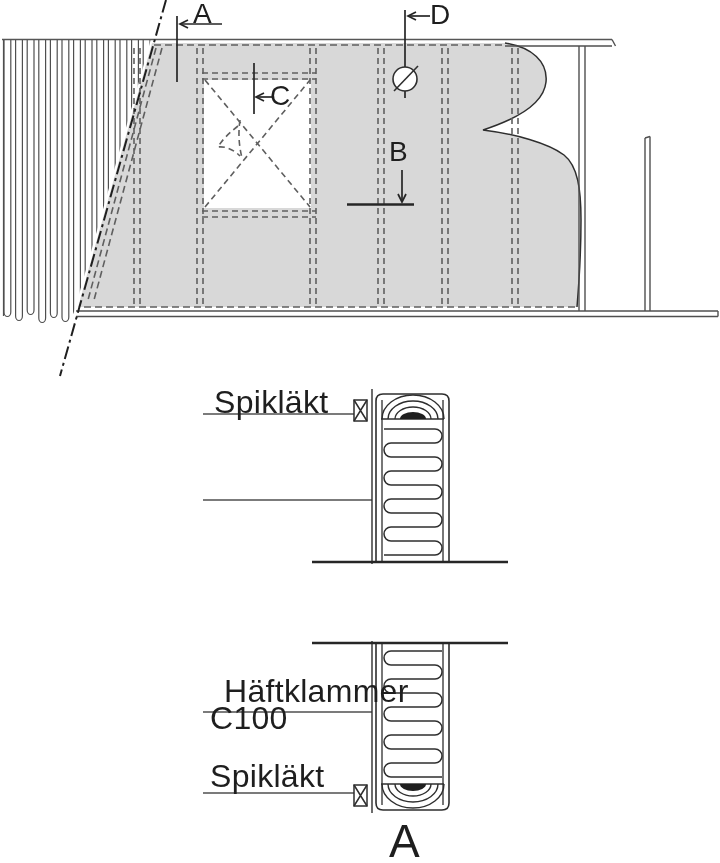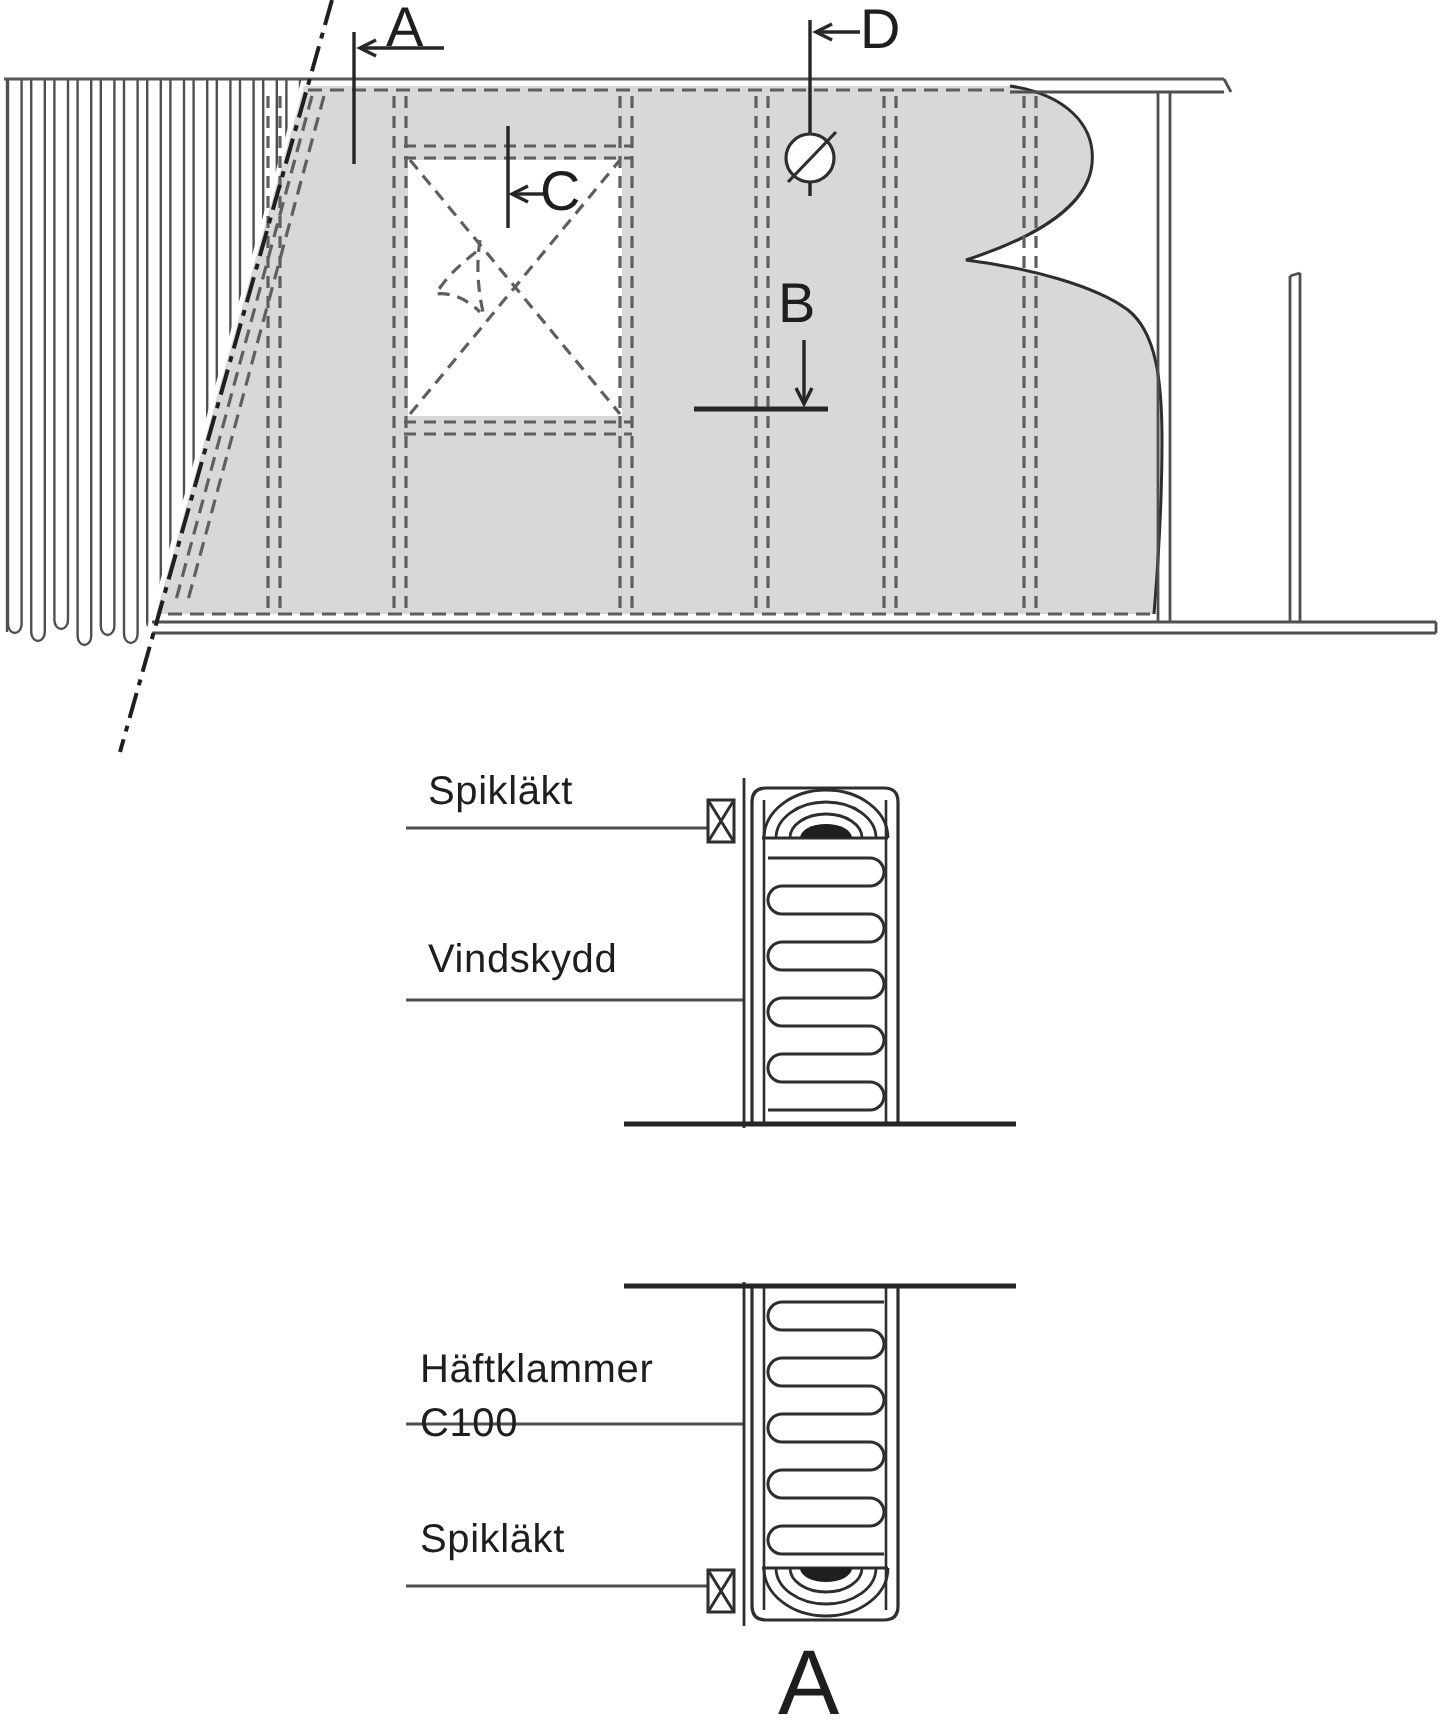"Spikläkt" .ann { font-size: 20px -> 32px }
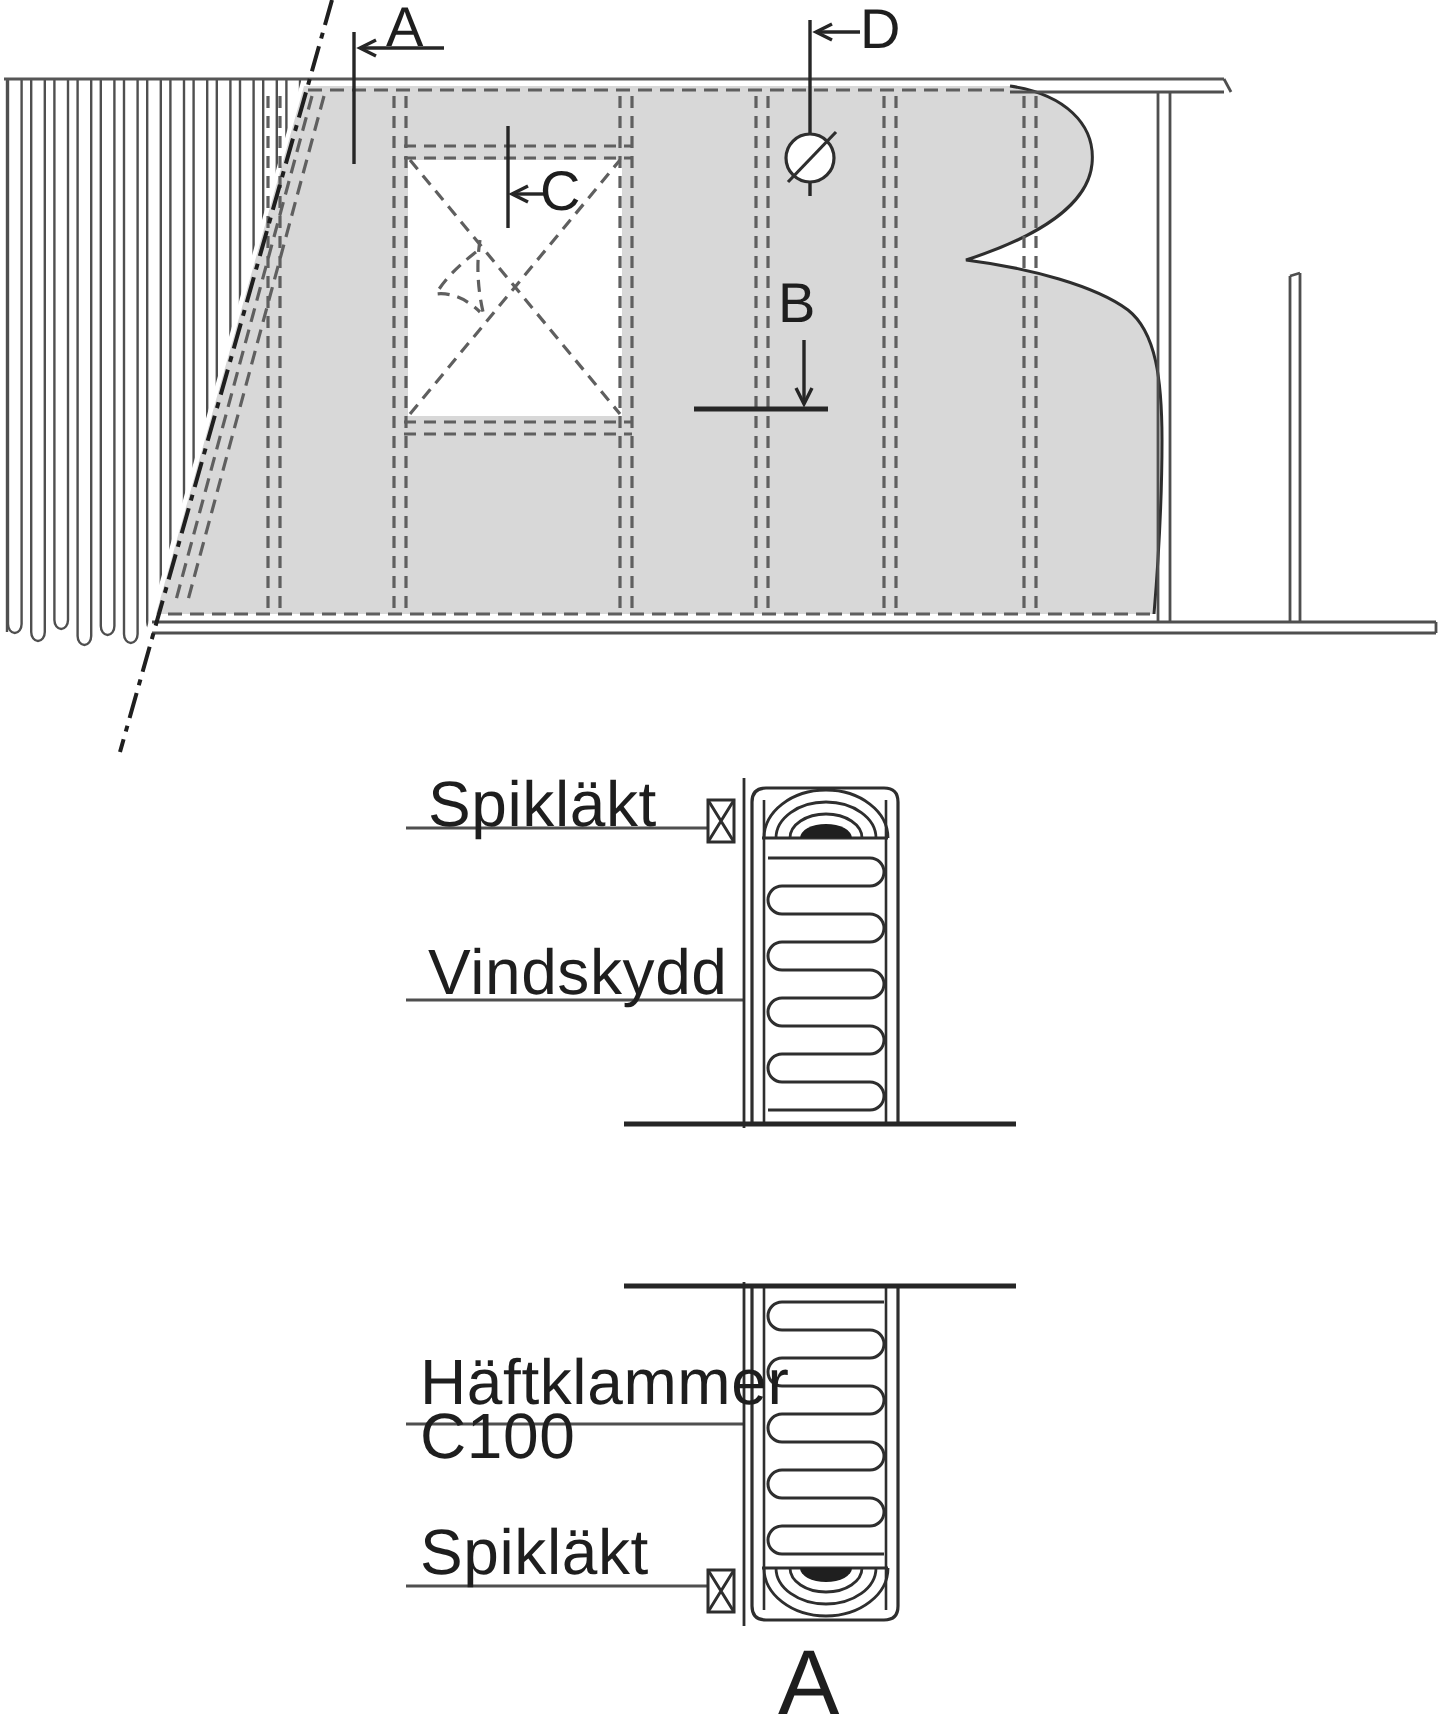"Vindskydd" div.lbl { html: <div>Vindskydd</div> -> none }
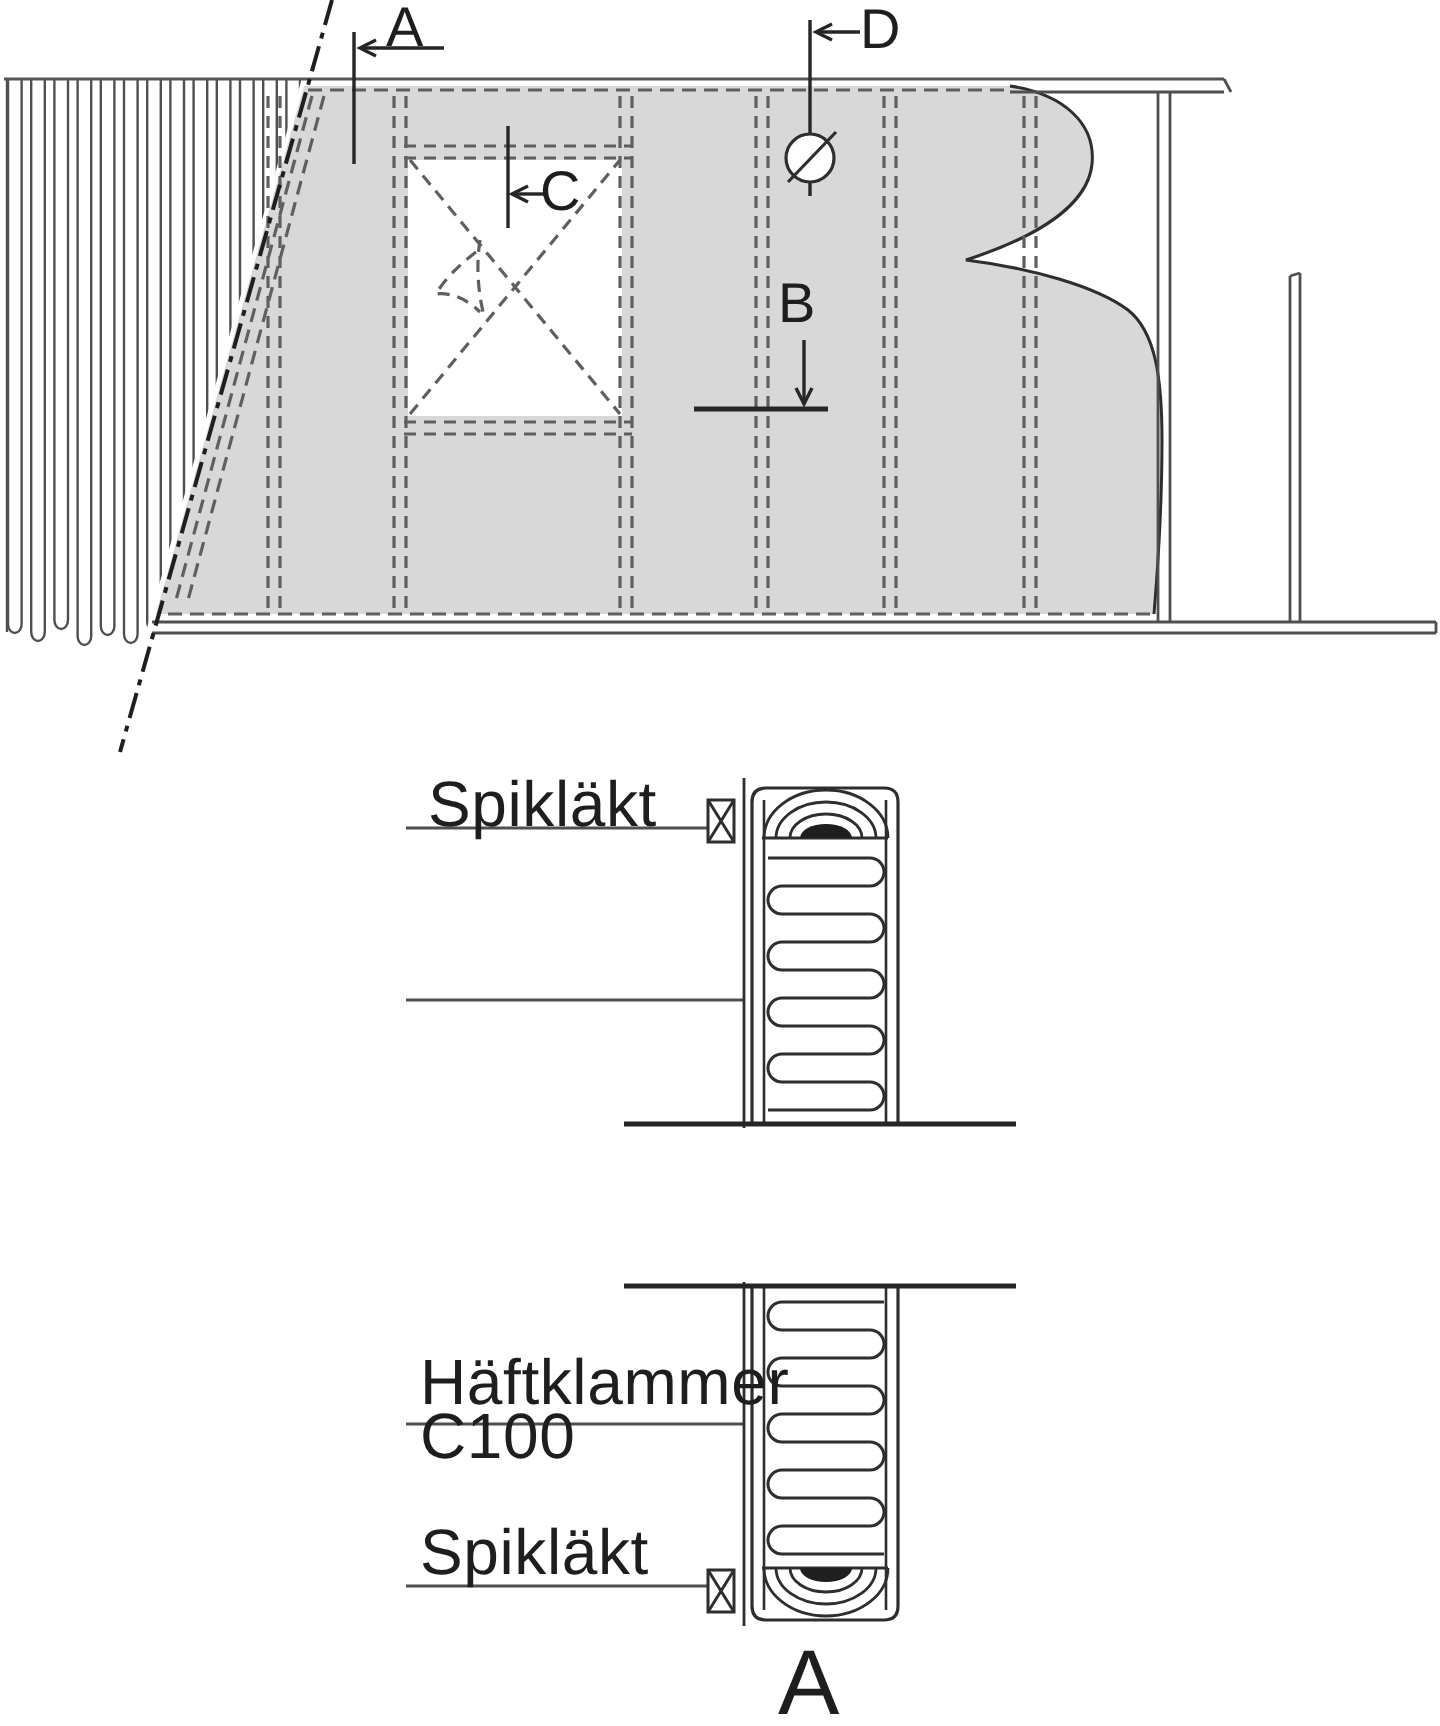"Häftklammer" div.lbl { left: 210px -> 224px }
